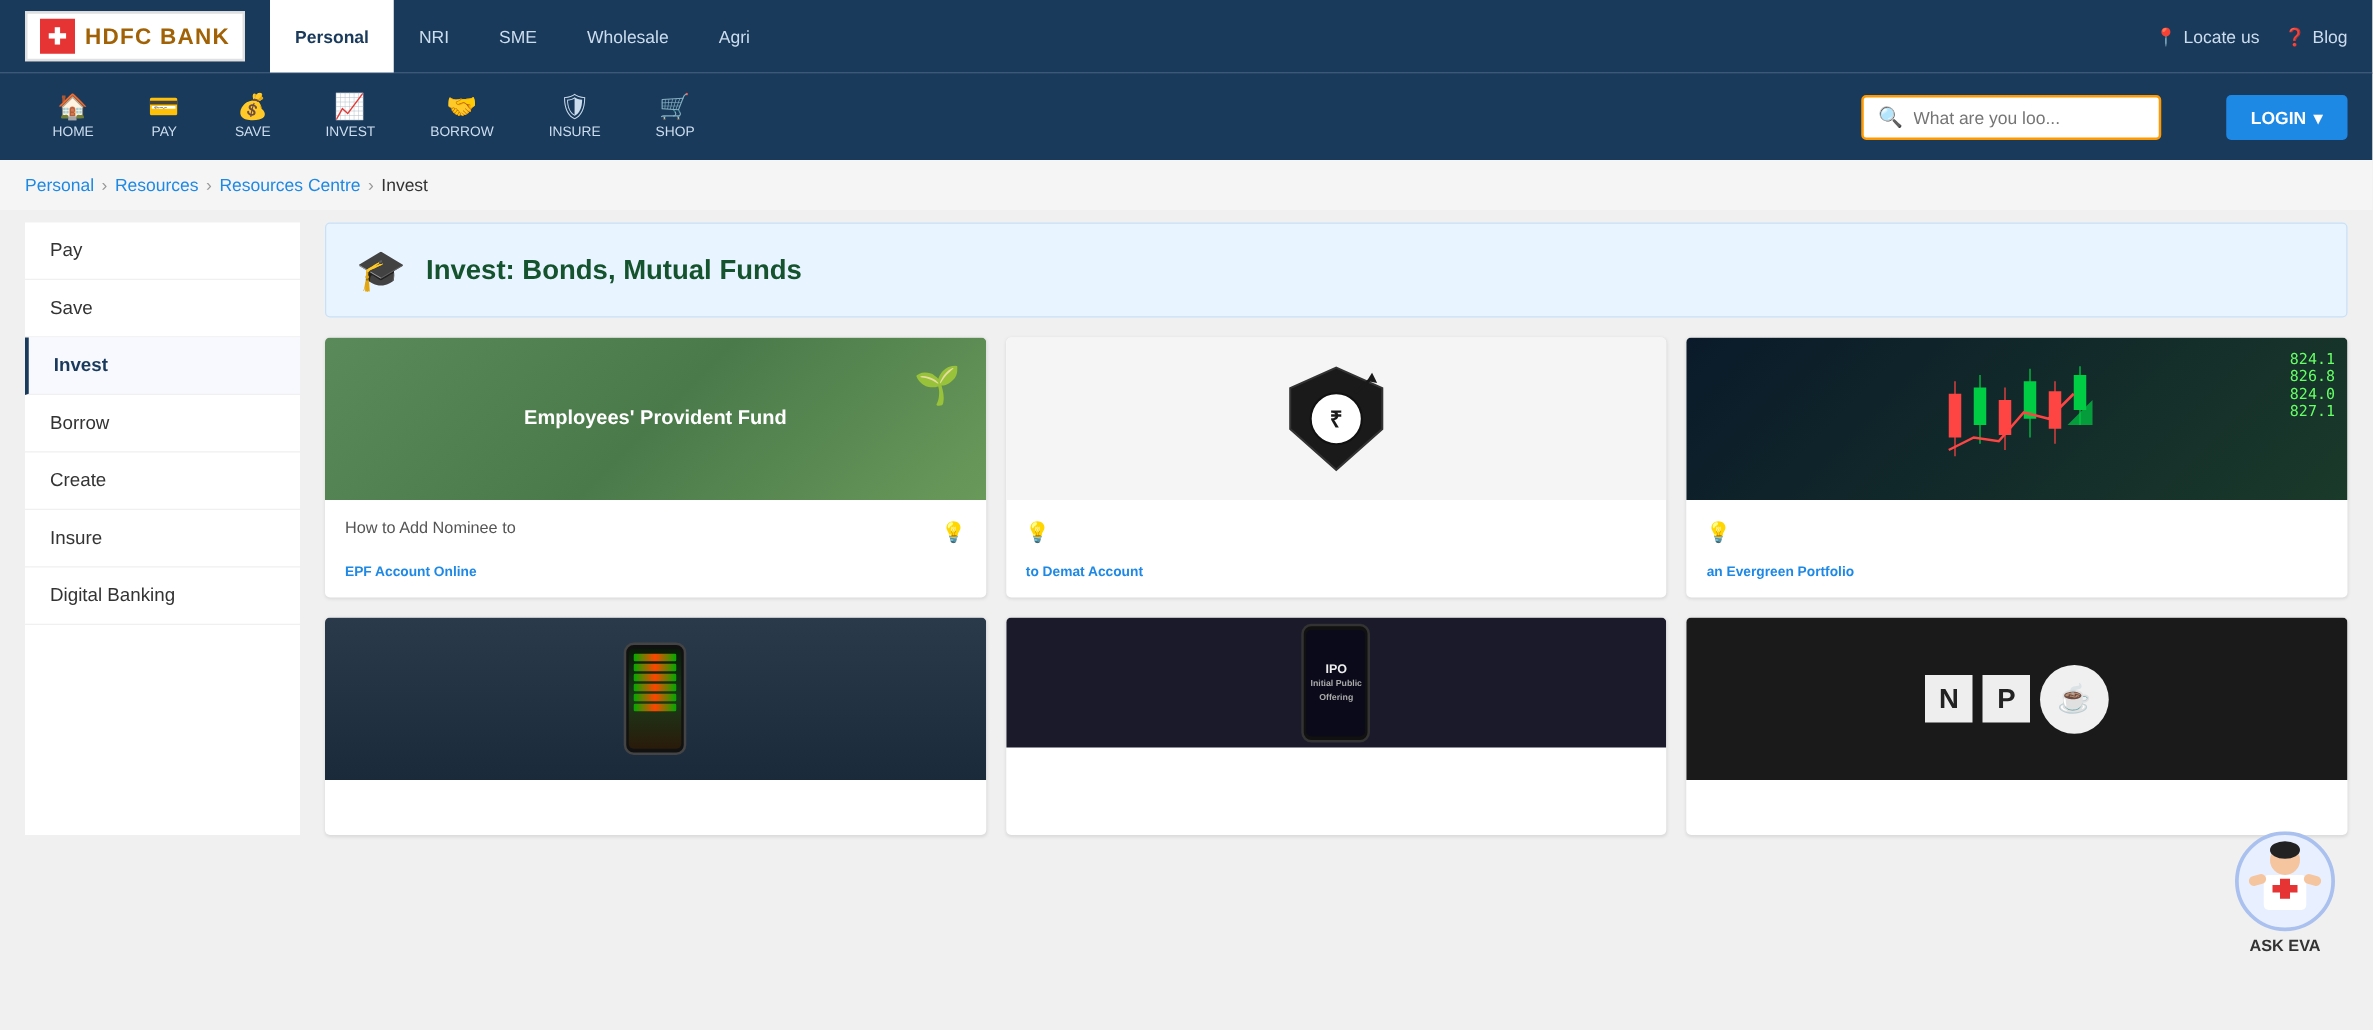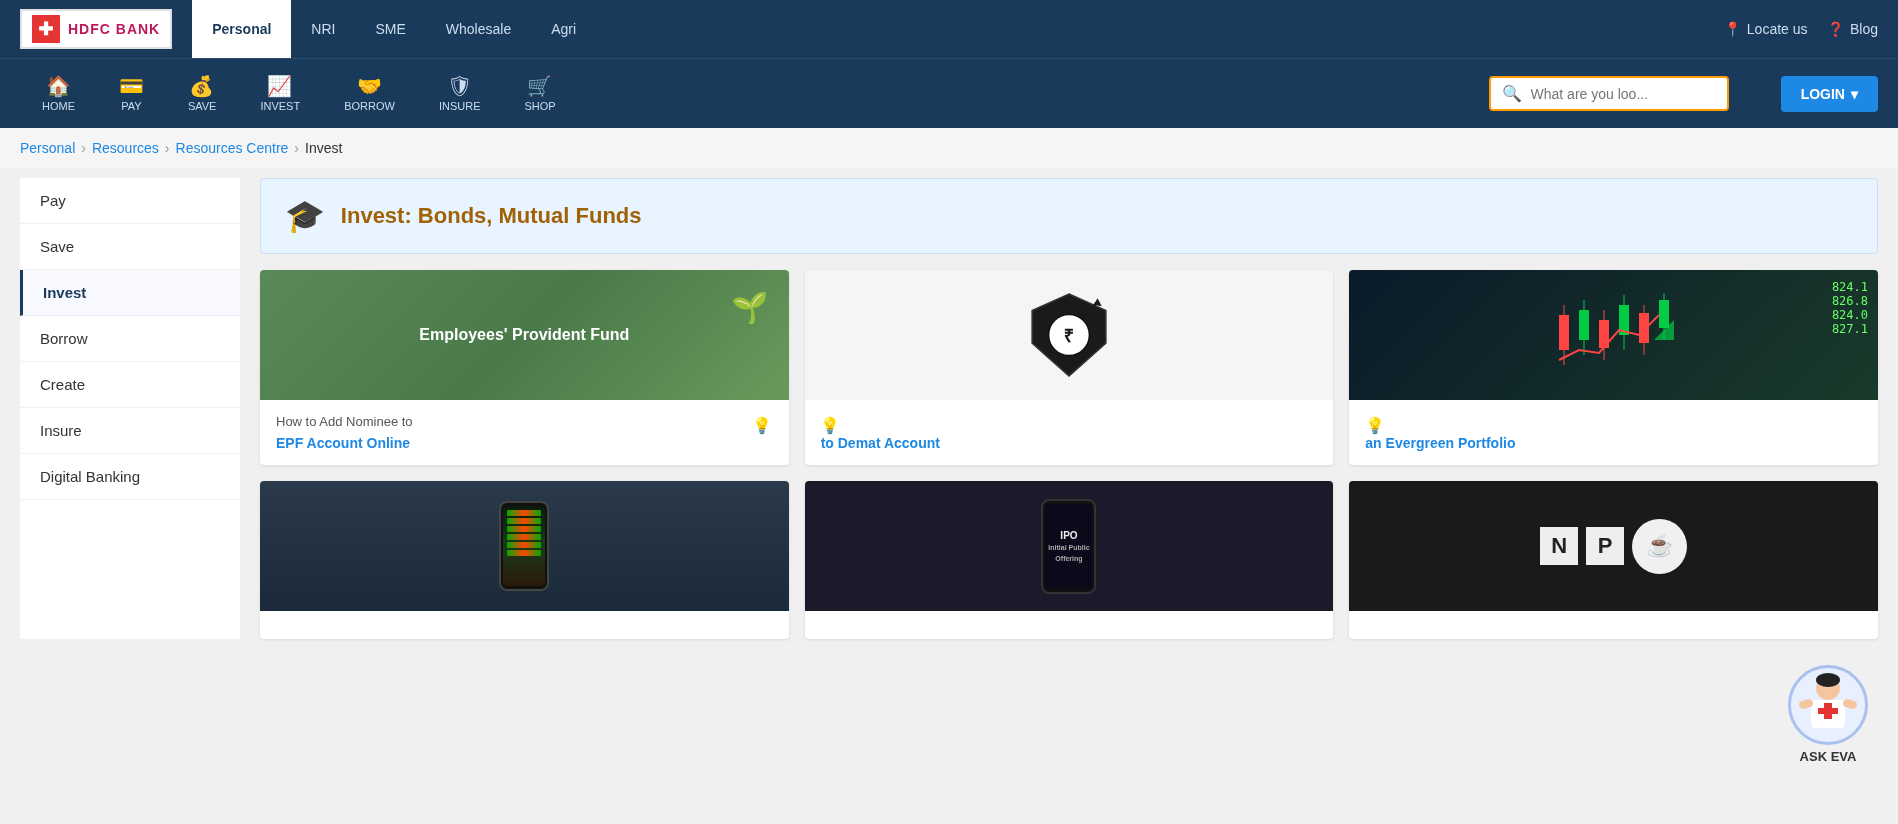"HDFC BANK" .logo-text { color: #be185d -> #a16207; font-size: 14px -> 18px }
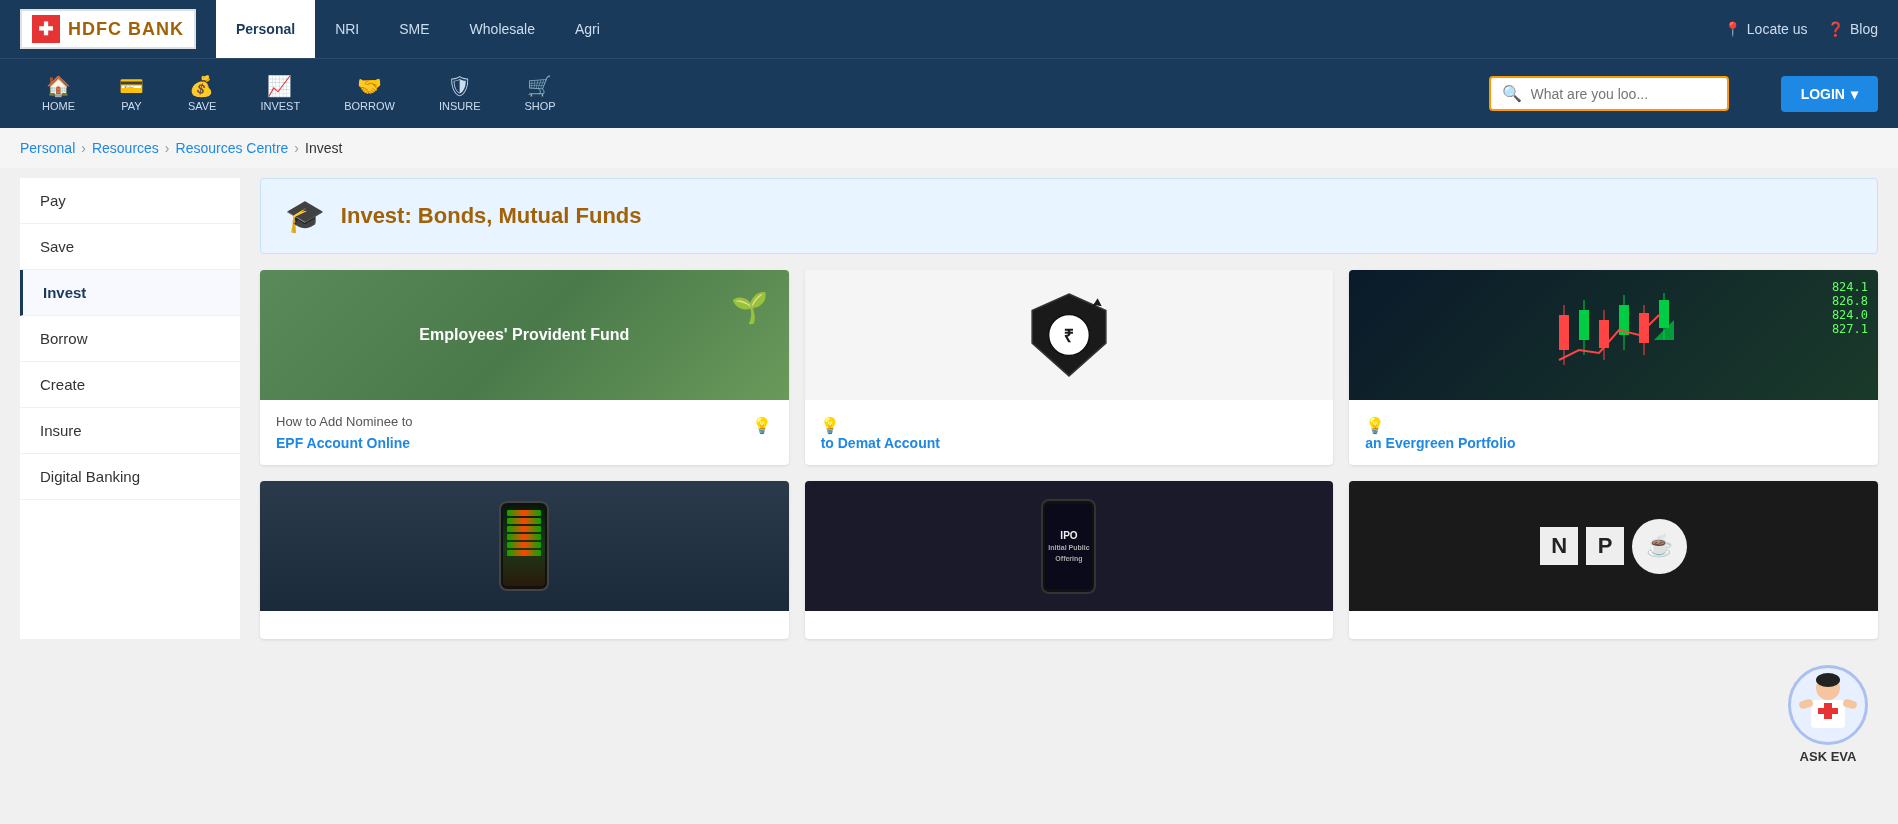"Invest: Bonds, Mutual Funds" .header-title { color: #a16207 -> #14532d }
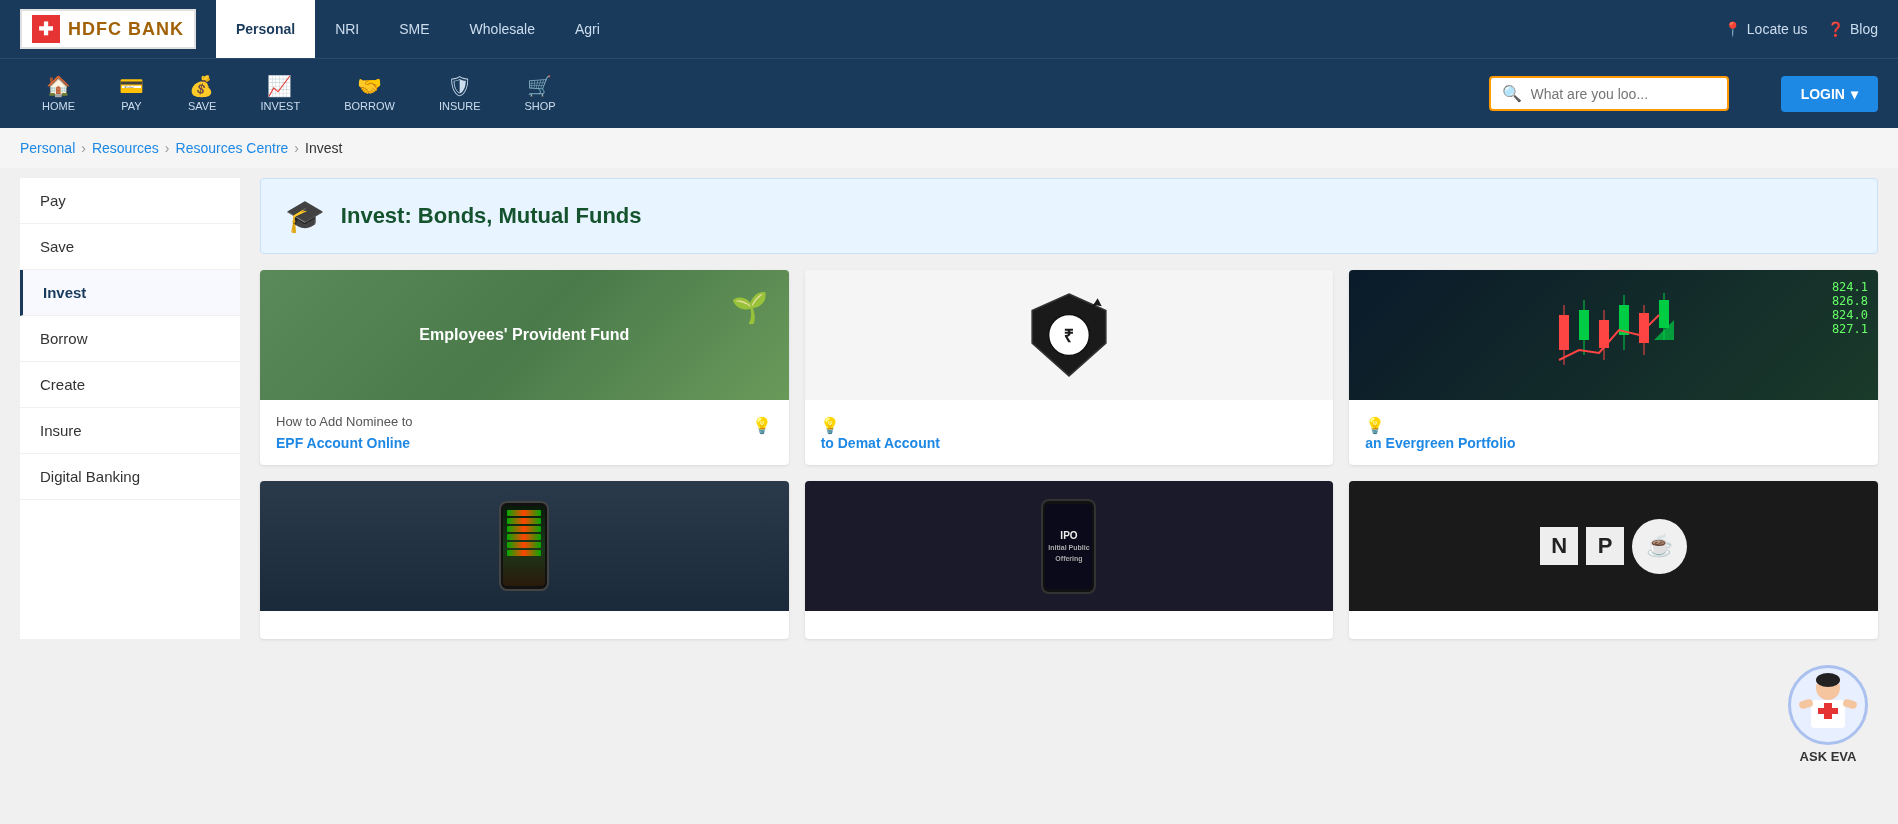"How to Add Nominee to" .card-label { margin-bottom: 0 -> 16px }
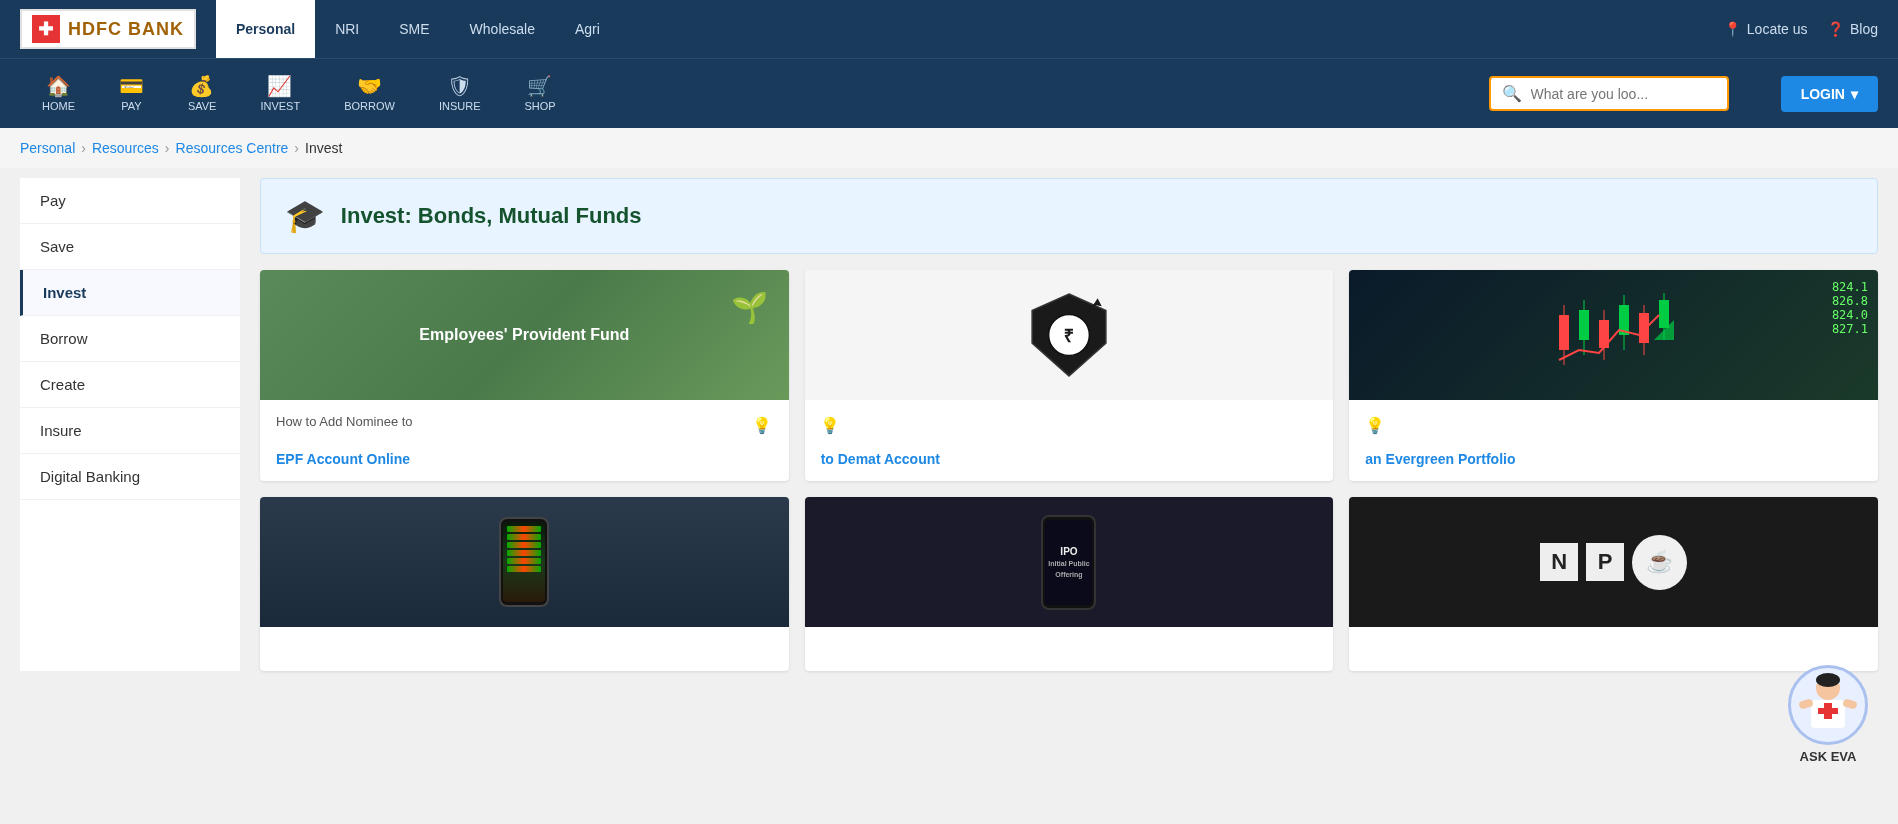"EPF Account Online" .card-link { font-size: 14px -> 11px }
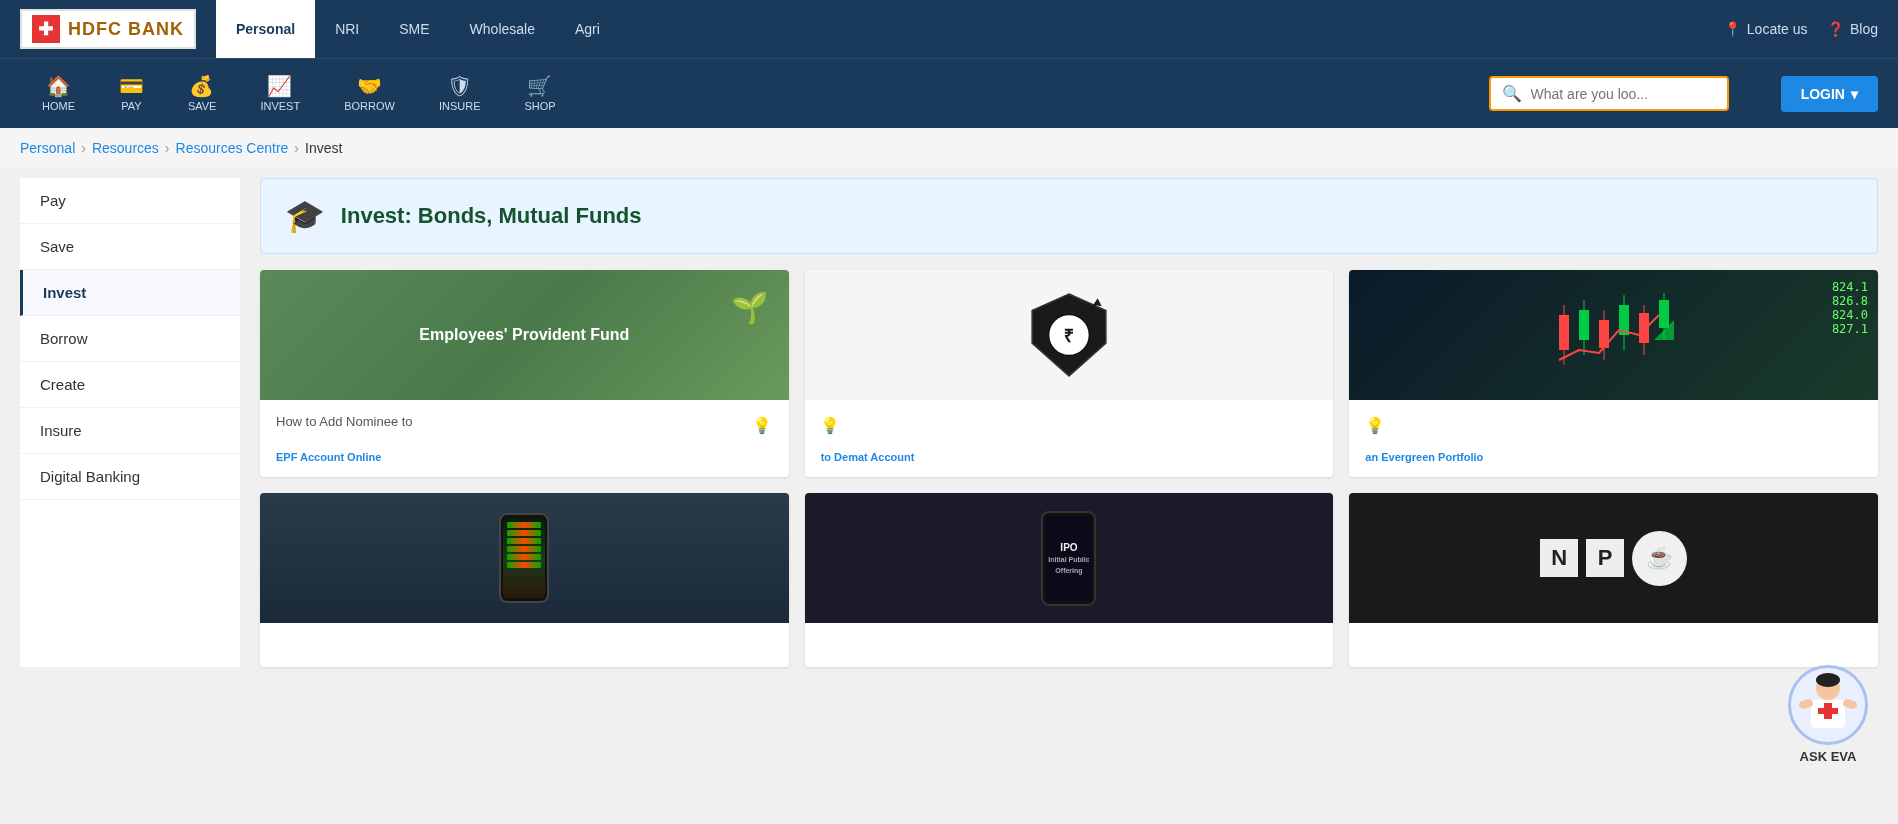"IPO" .card-img-ipo { height: 130px -> 104px }
